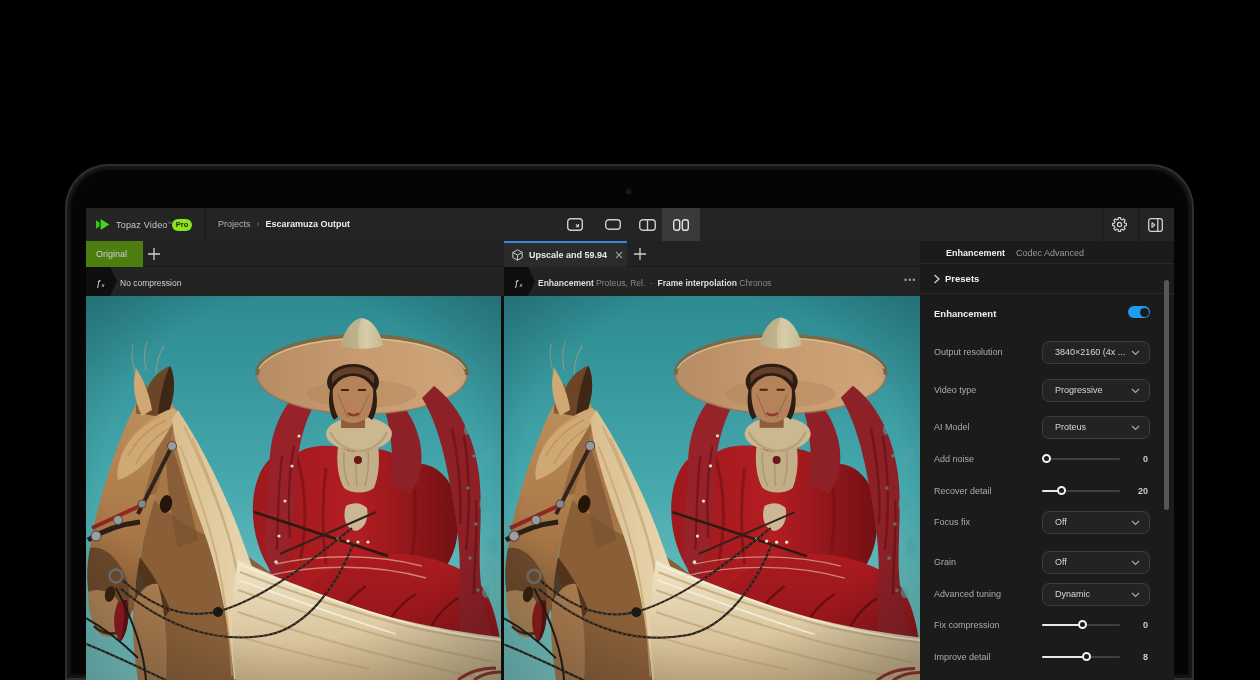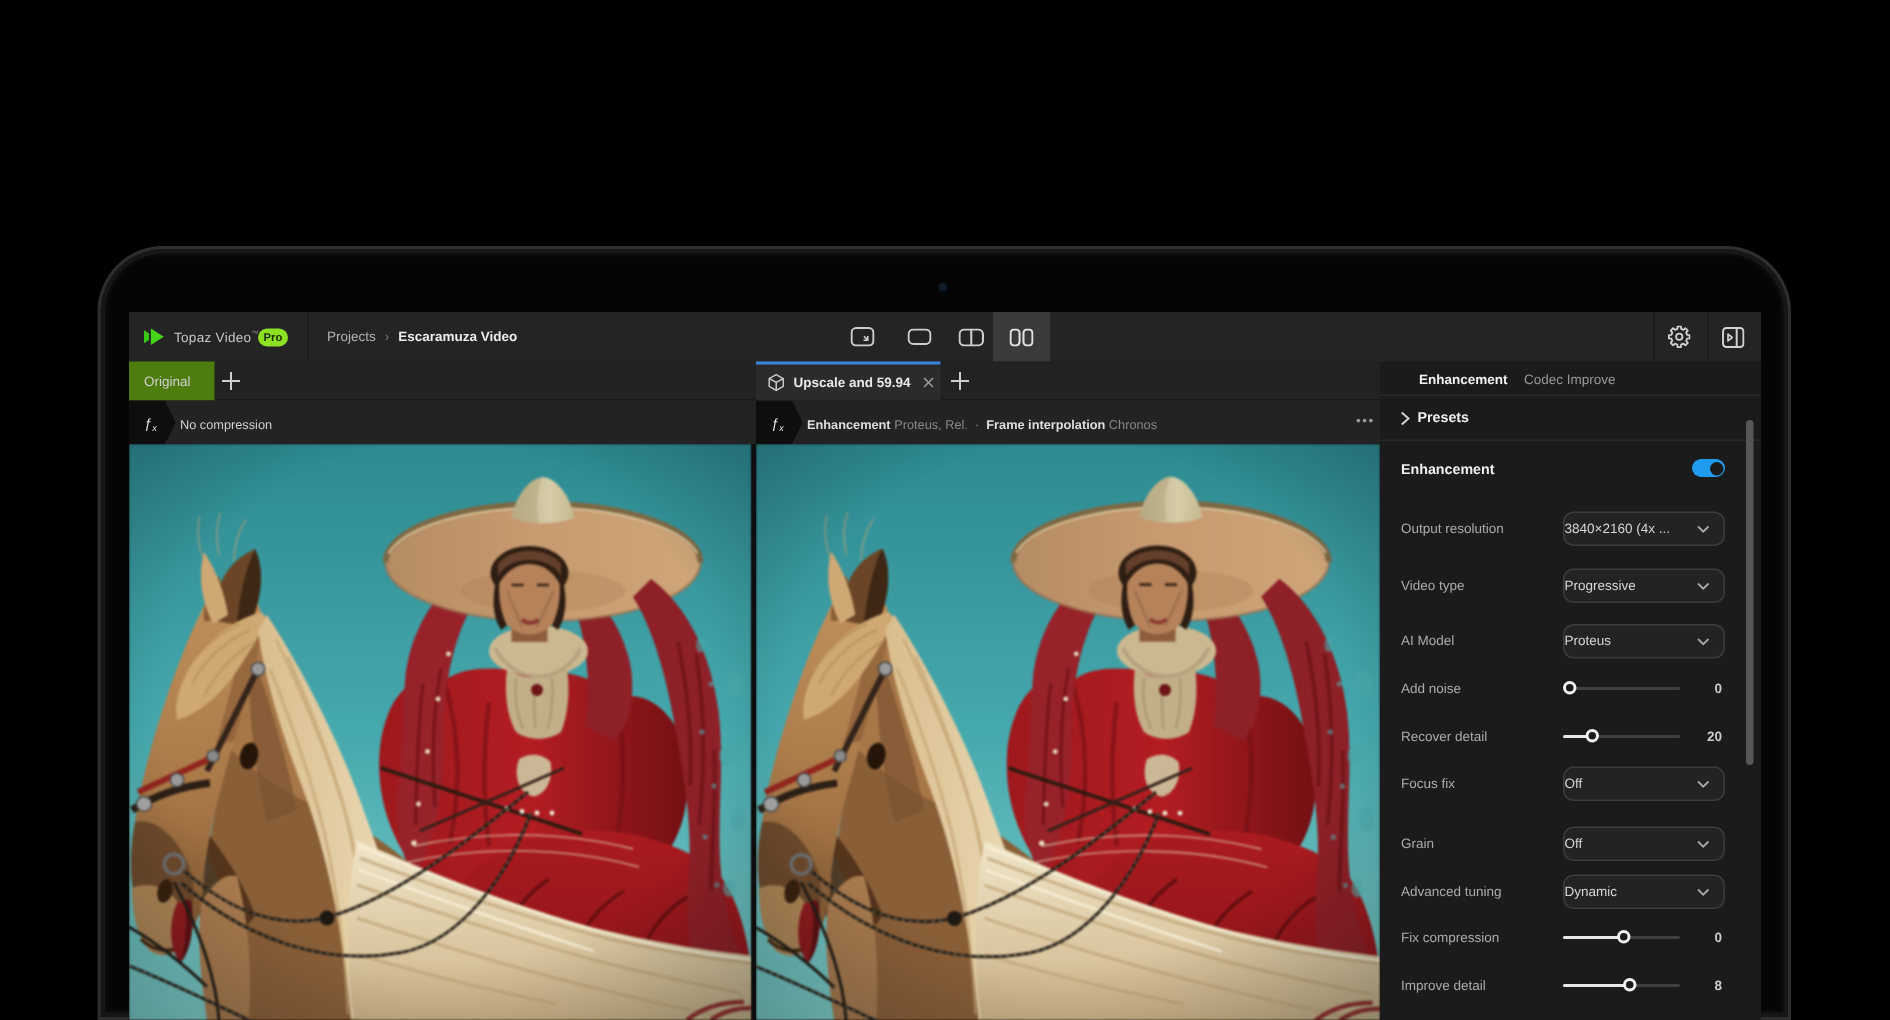"Escaramuza Video" b { text: Video -> Output }
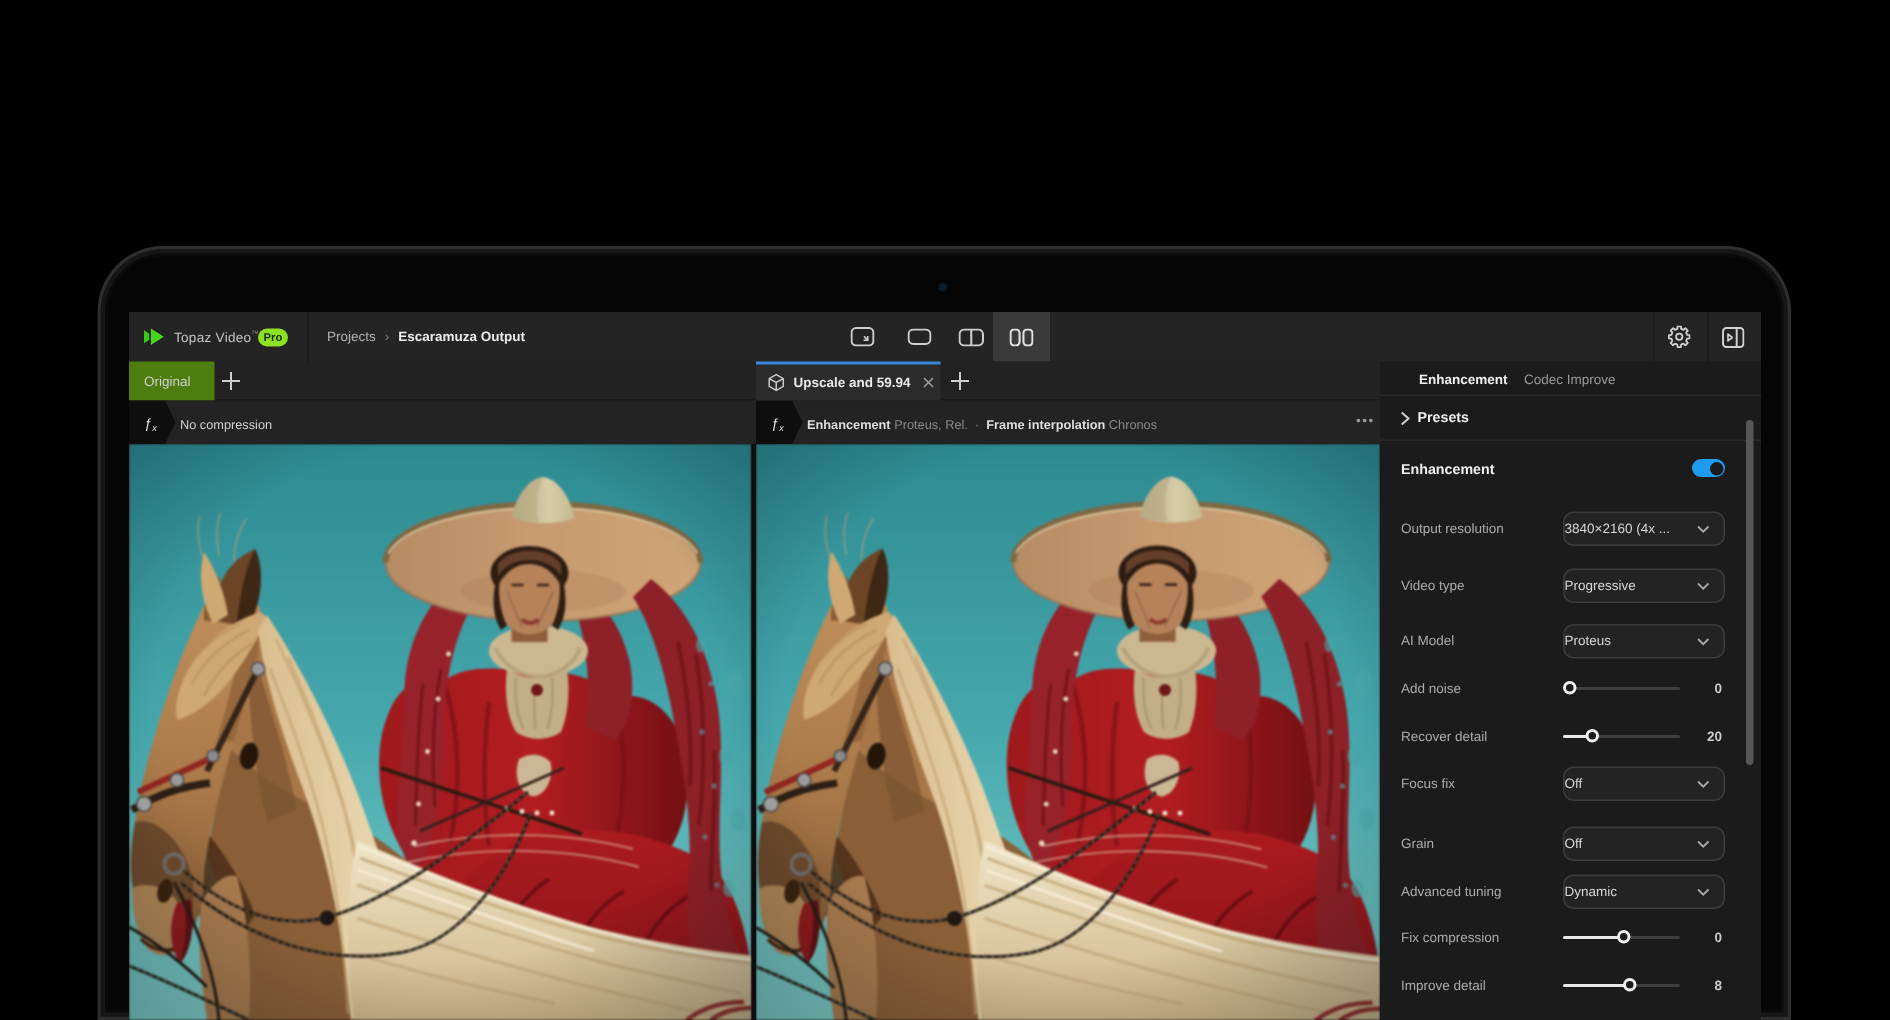"Codec Improve" span { text: Improve -> Advanced }
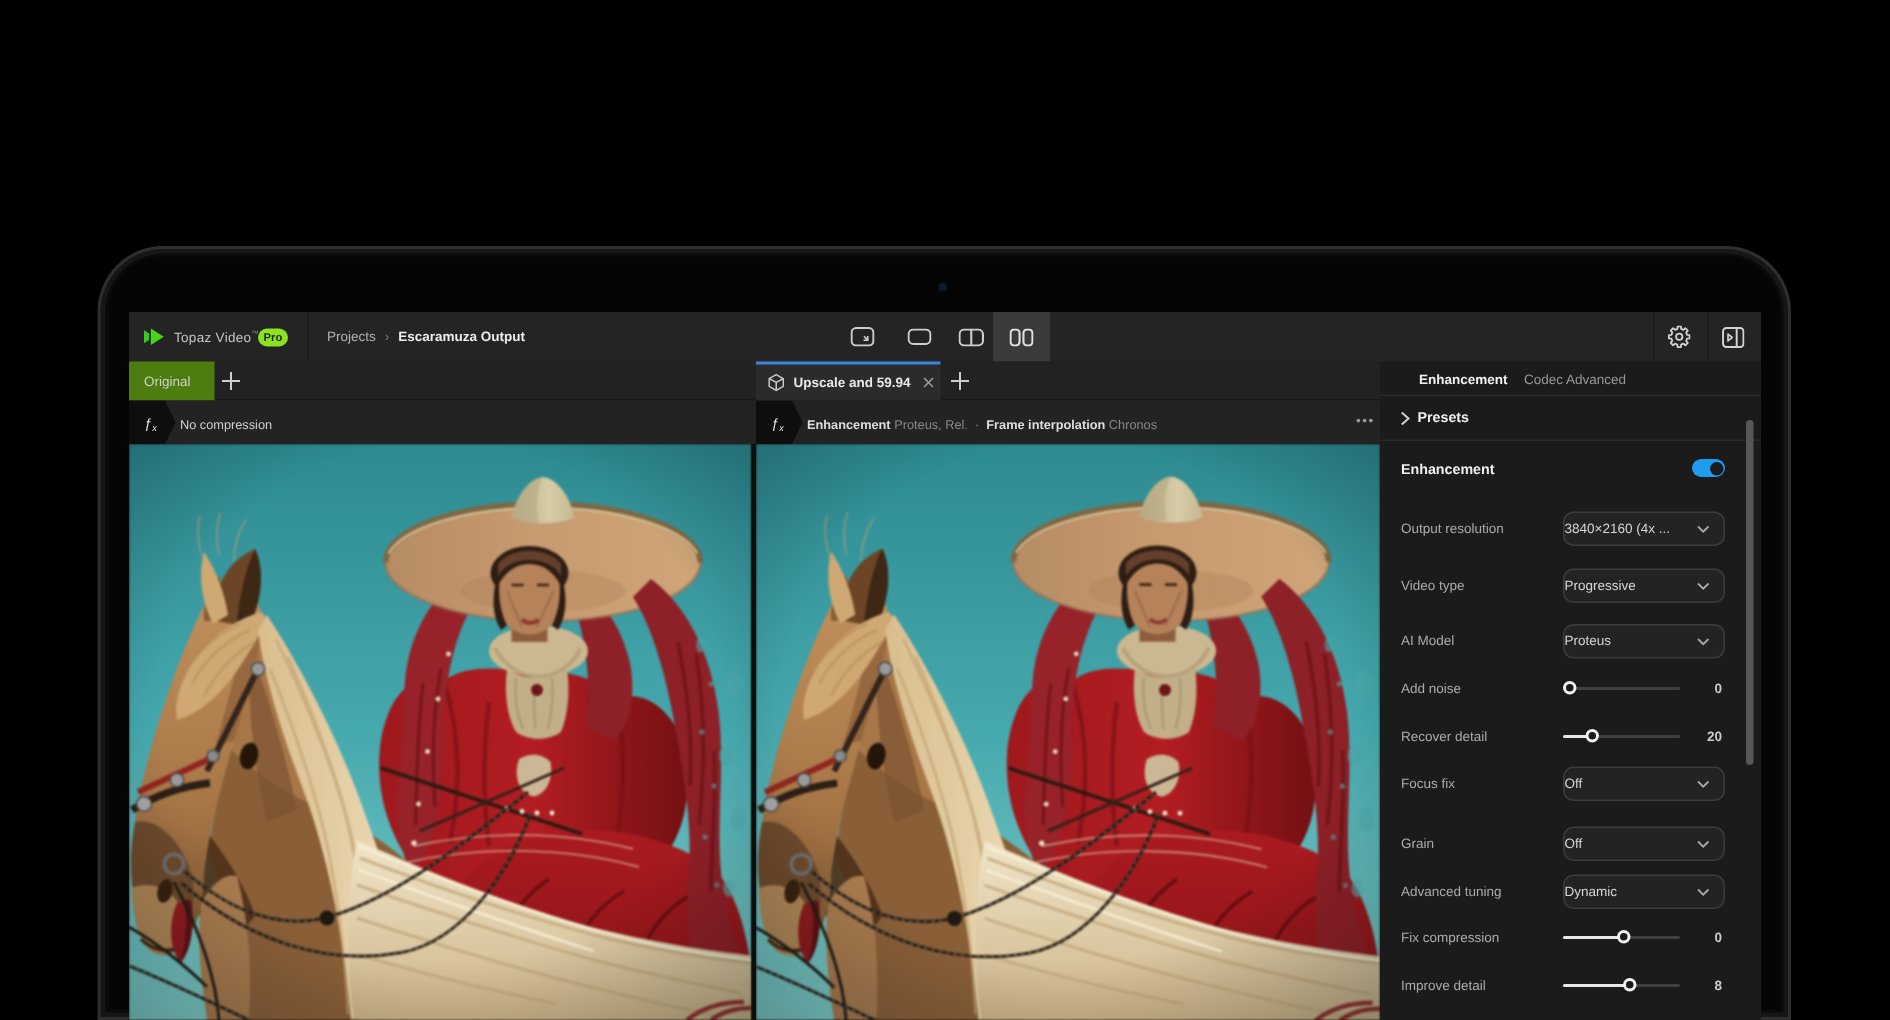"3840×2160 (4x ..." .dd { padding-left: none -> 12px }
